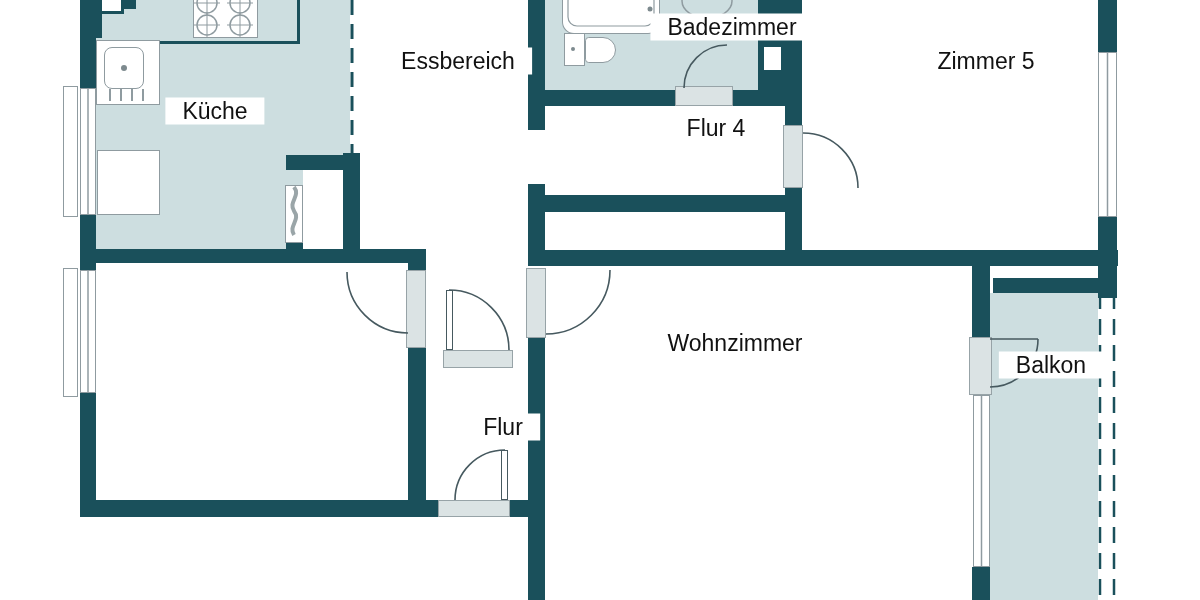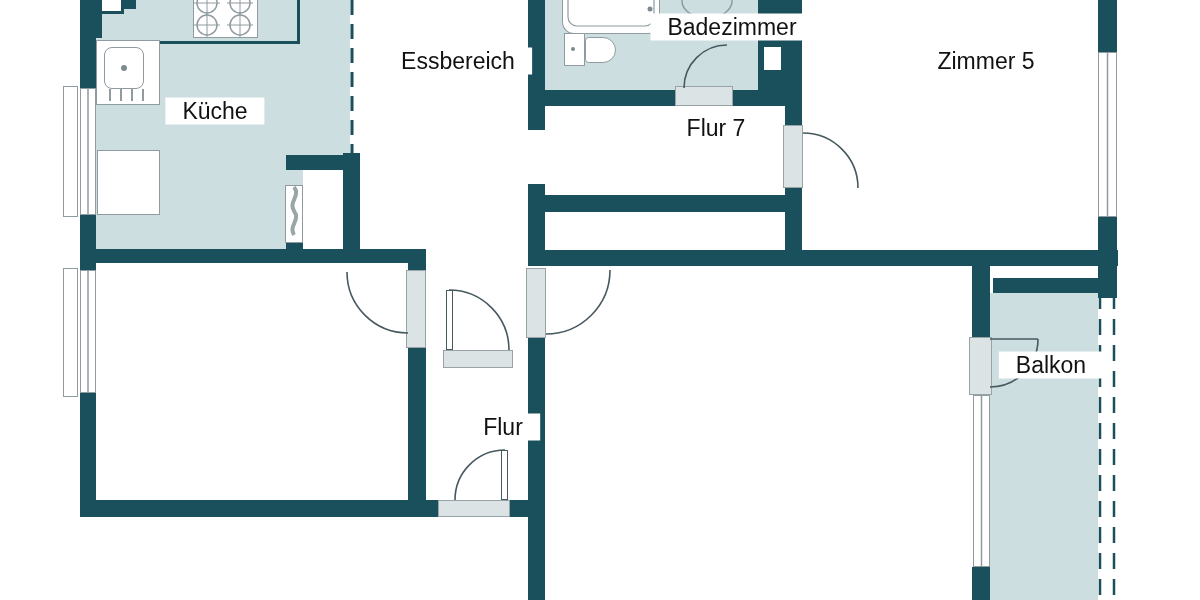"Flur 7" div.label { text: 7 -> 4 }
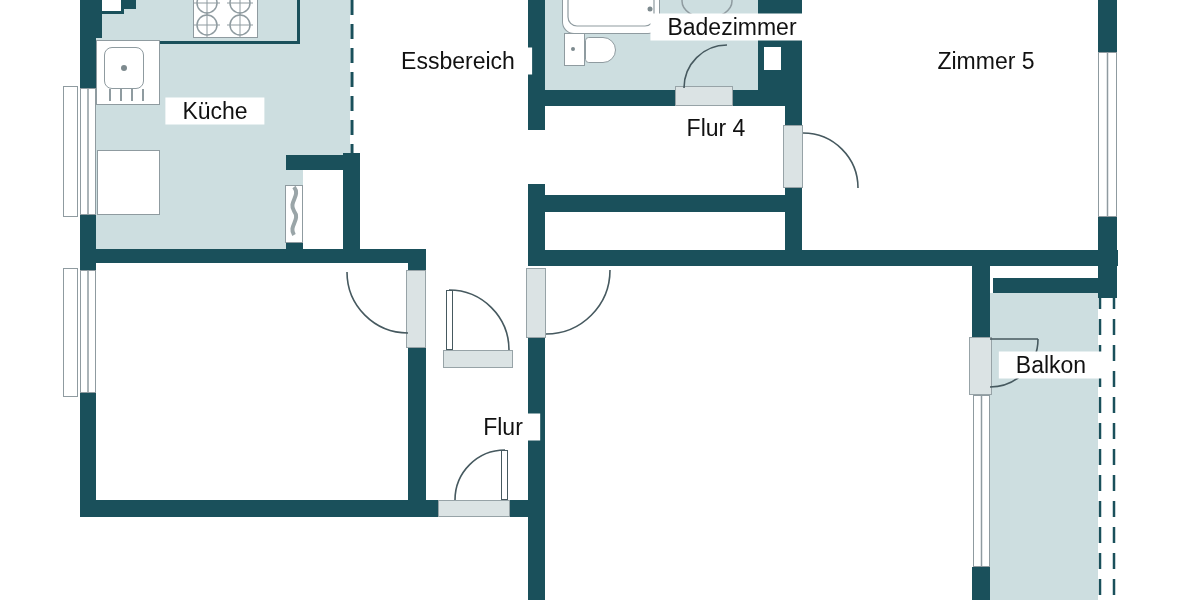"Wohnzimmer" div.label { html: none -> <div>Wohnzimmer</div> }
